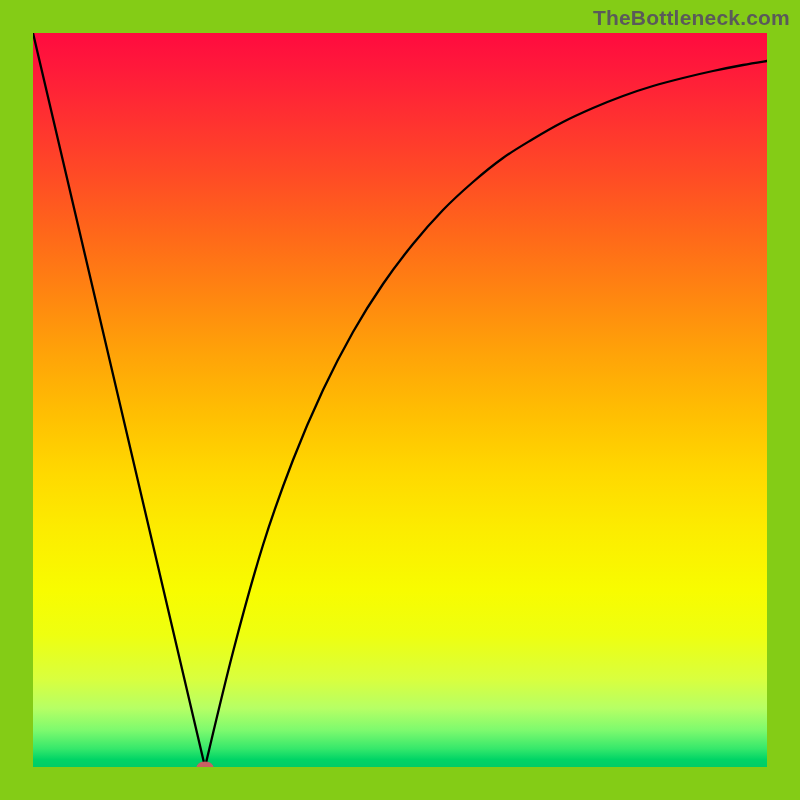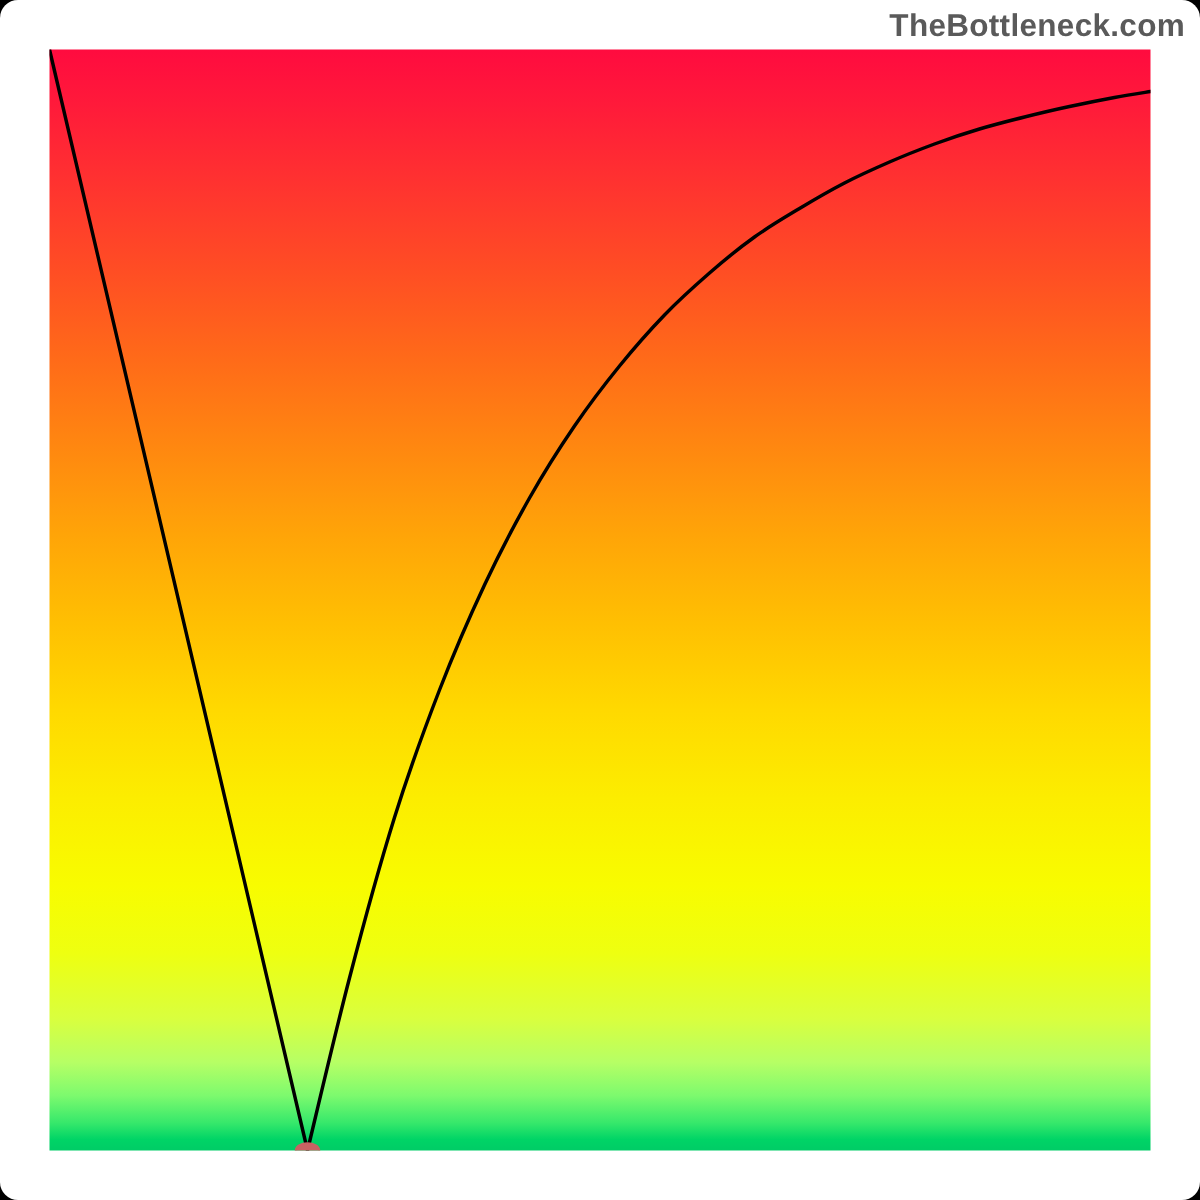"TheBottleneck.com" .container { background: #ffffff -> #84cc16; border-radius: 12px -> none }
